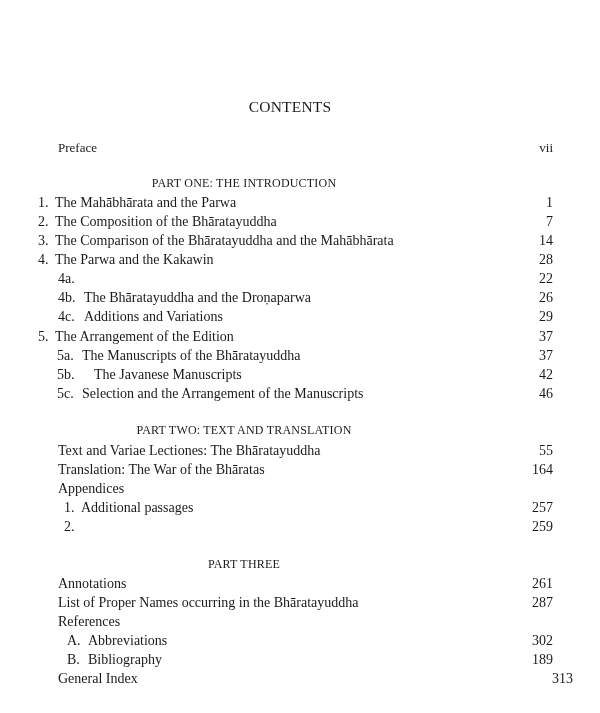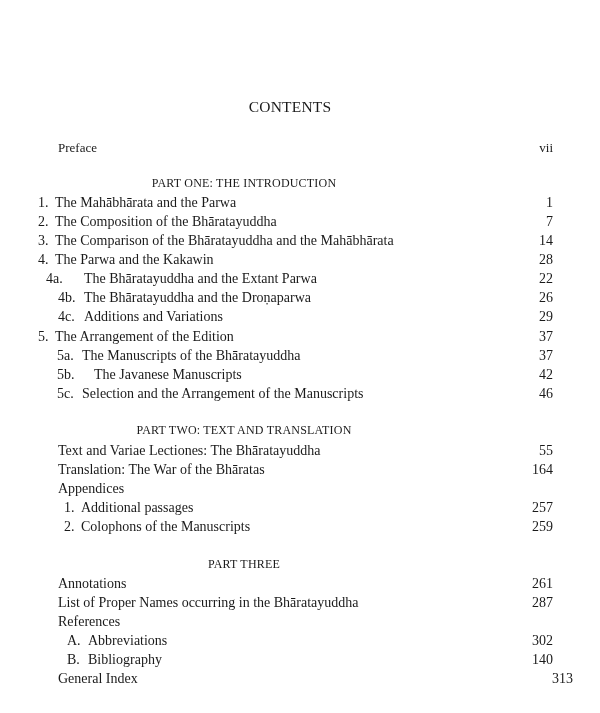"4a." span.num { left: 46px -> 58px }
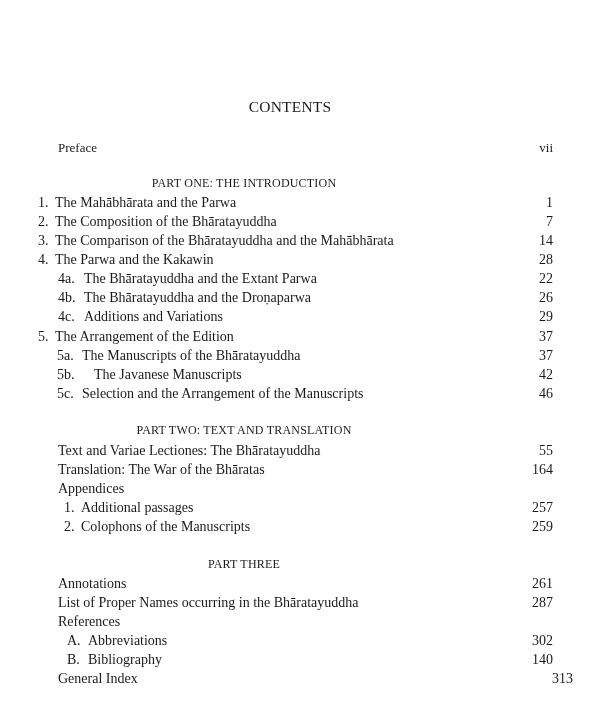"The Bhāratayuddha and the Extant" span.txt { html: <span>The Bhāratayuddha and the Extant Parwa</span> -> none }
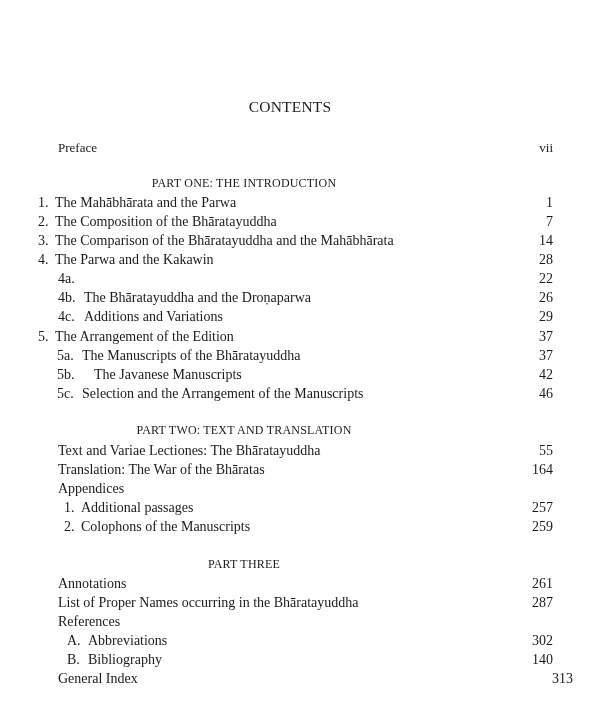"Colophons of the Manuscripts" span.txt { html: <span>Colophons of the Manuscripts</span> -> none }
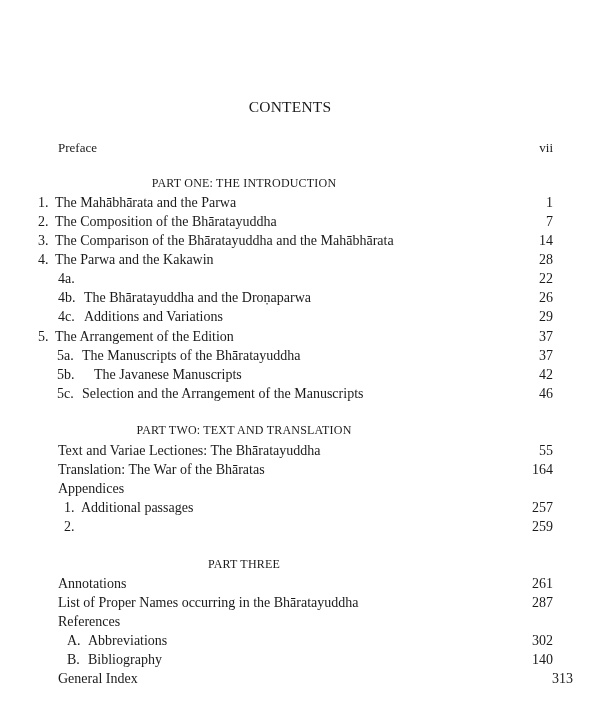"140" span.pg { text: 140 -> 189 }
